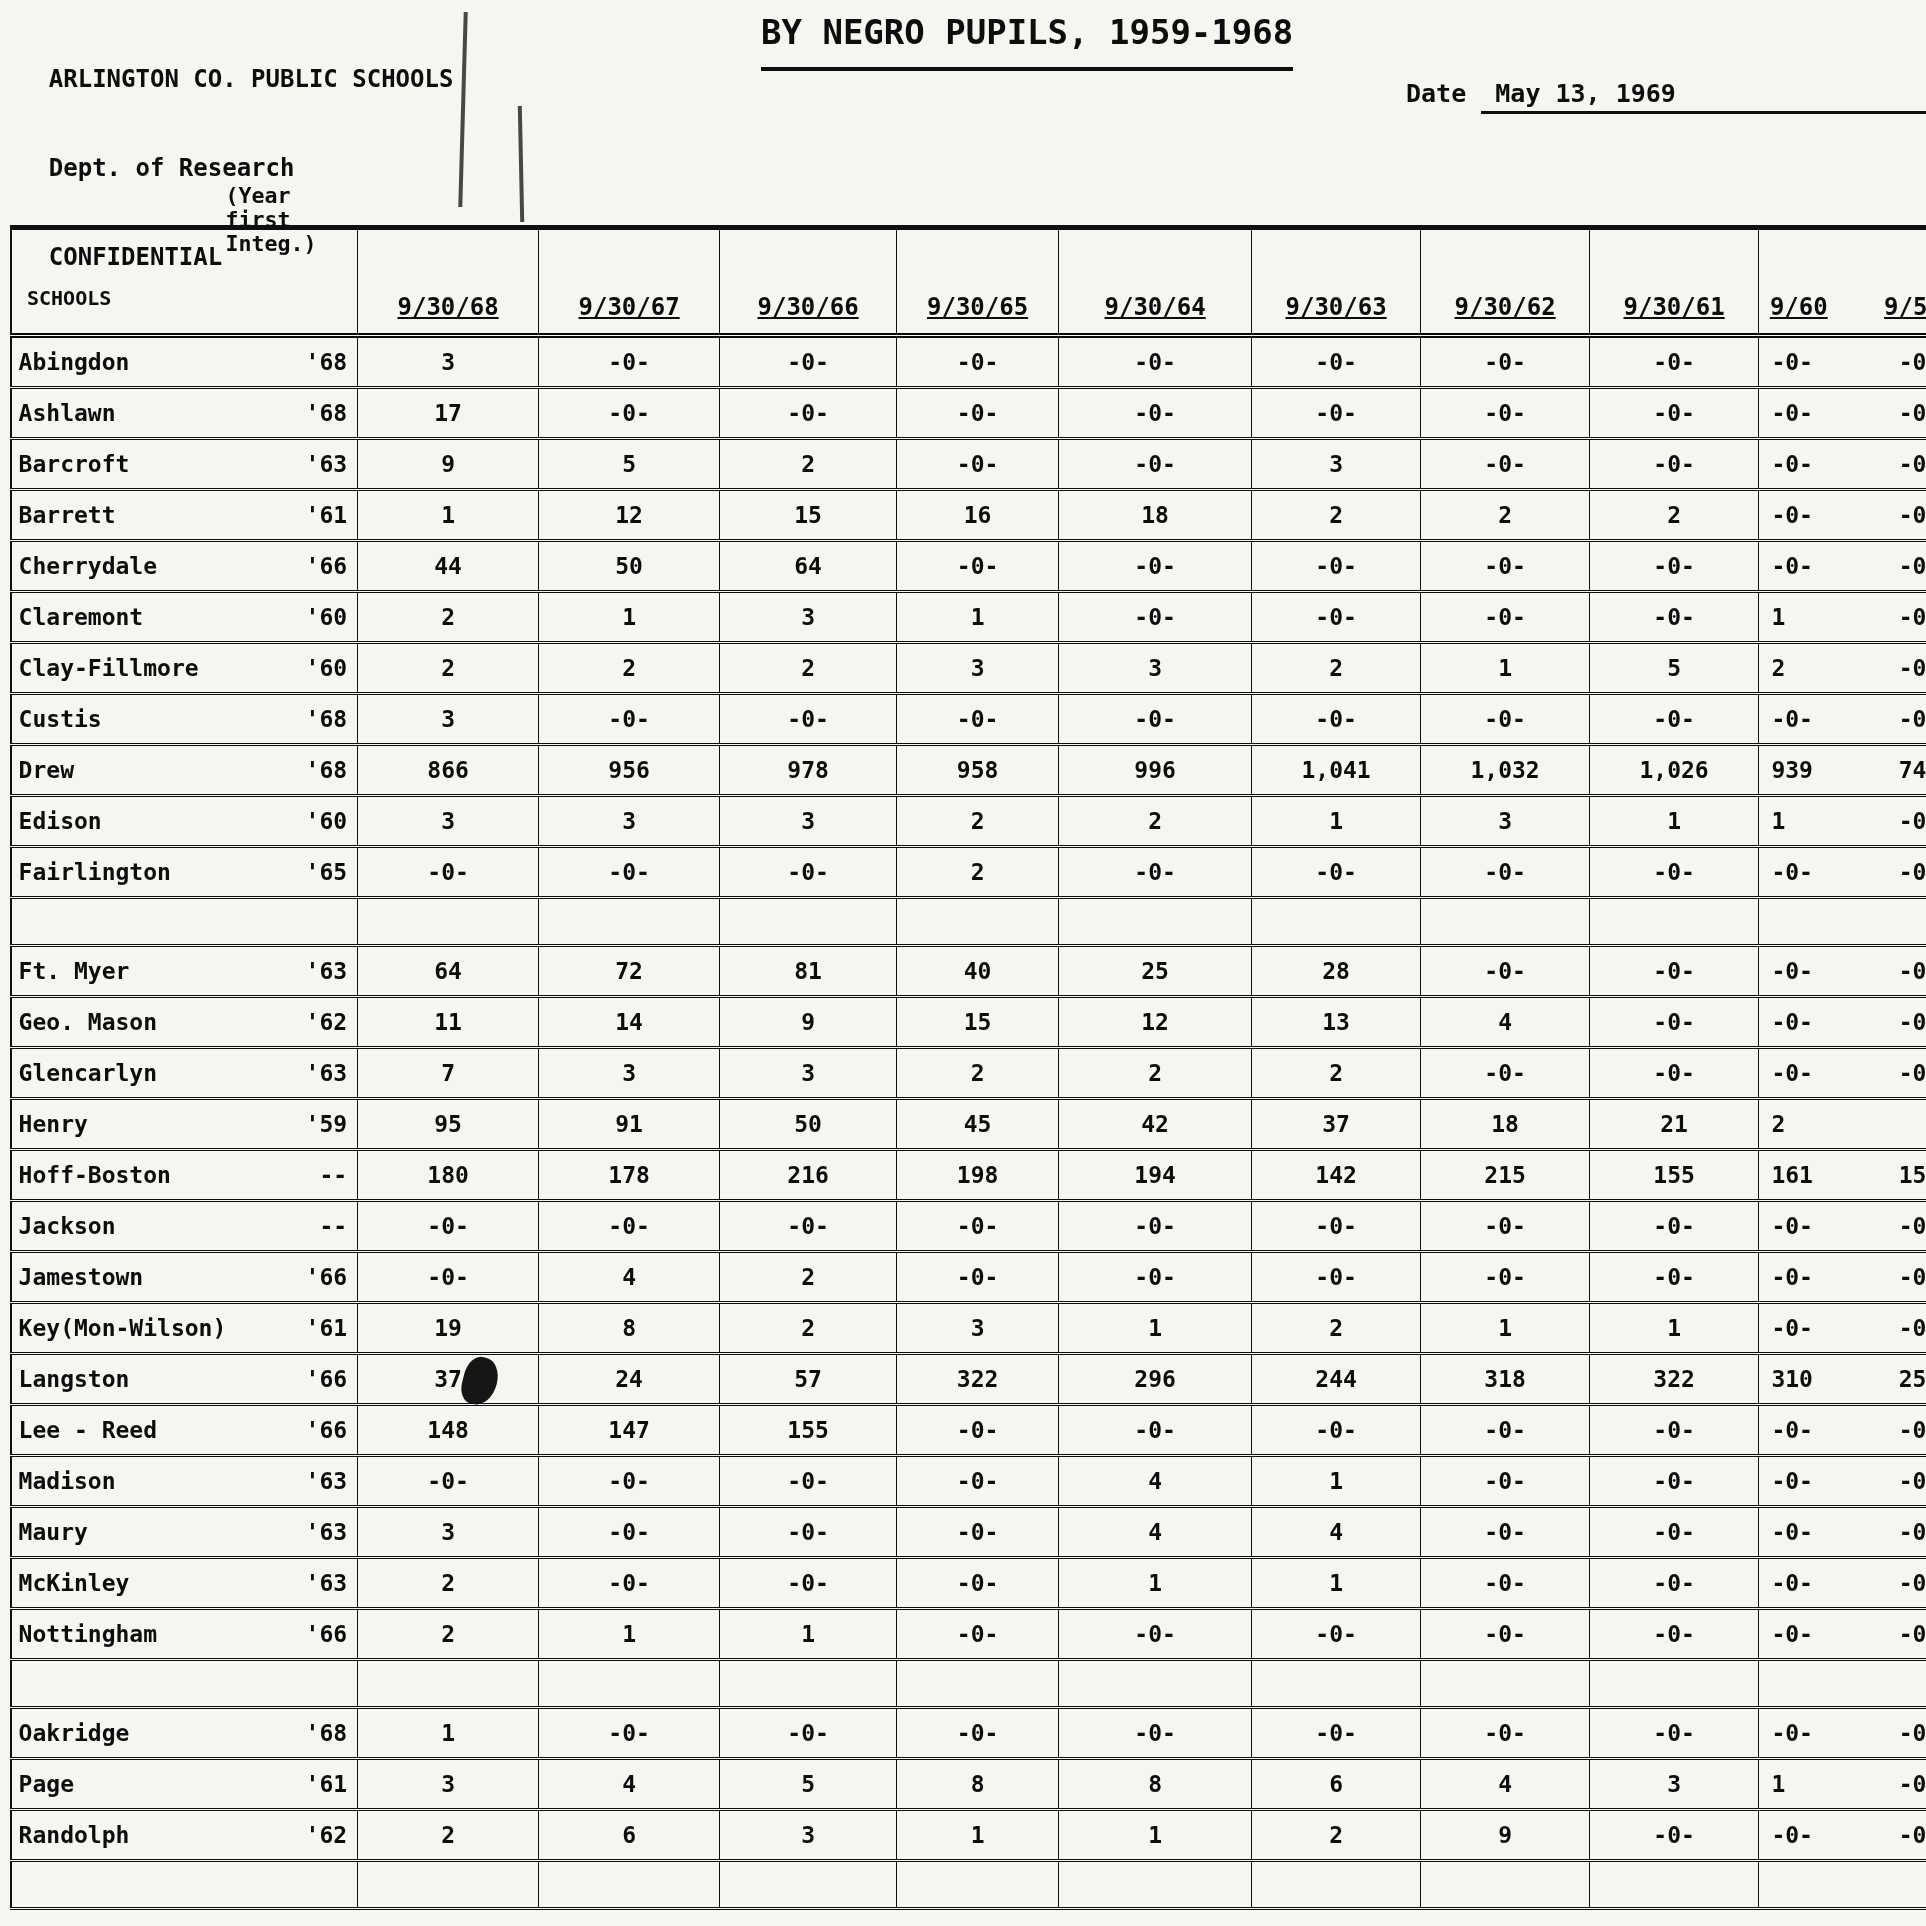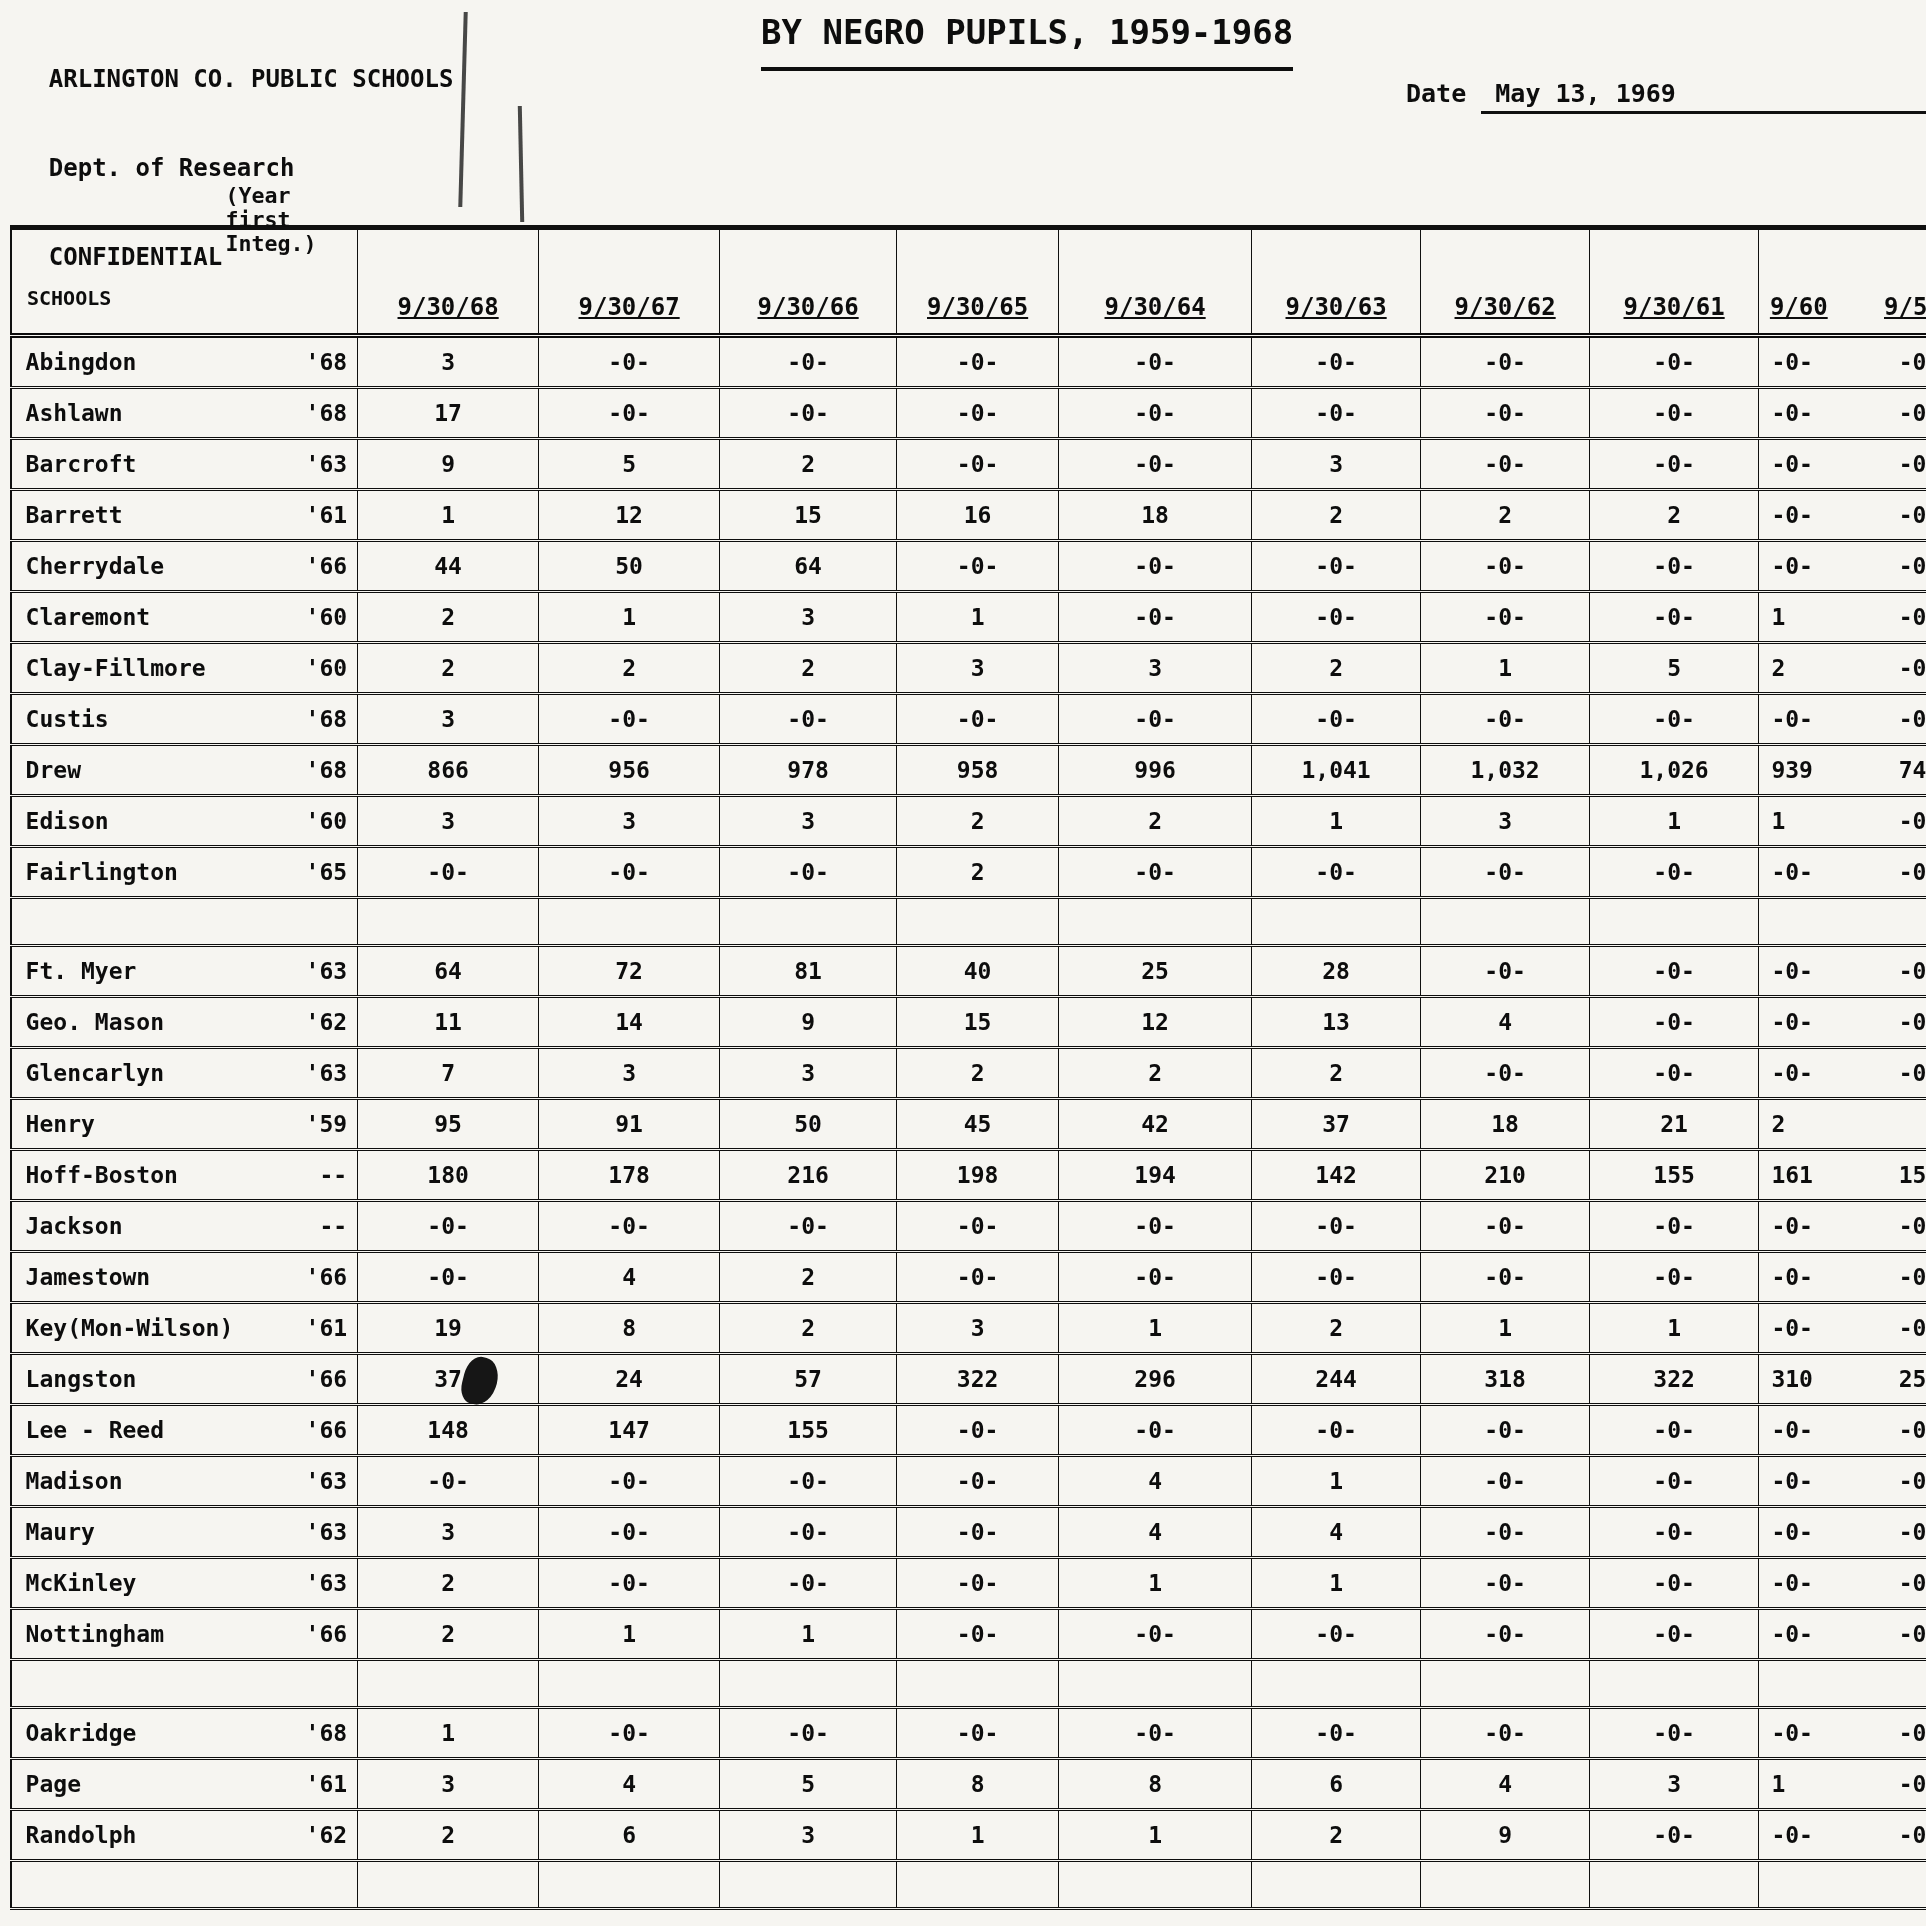"Abingdon" td.c-name { padding-left: 7px -> none }
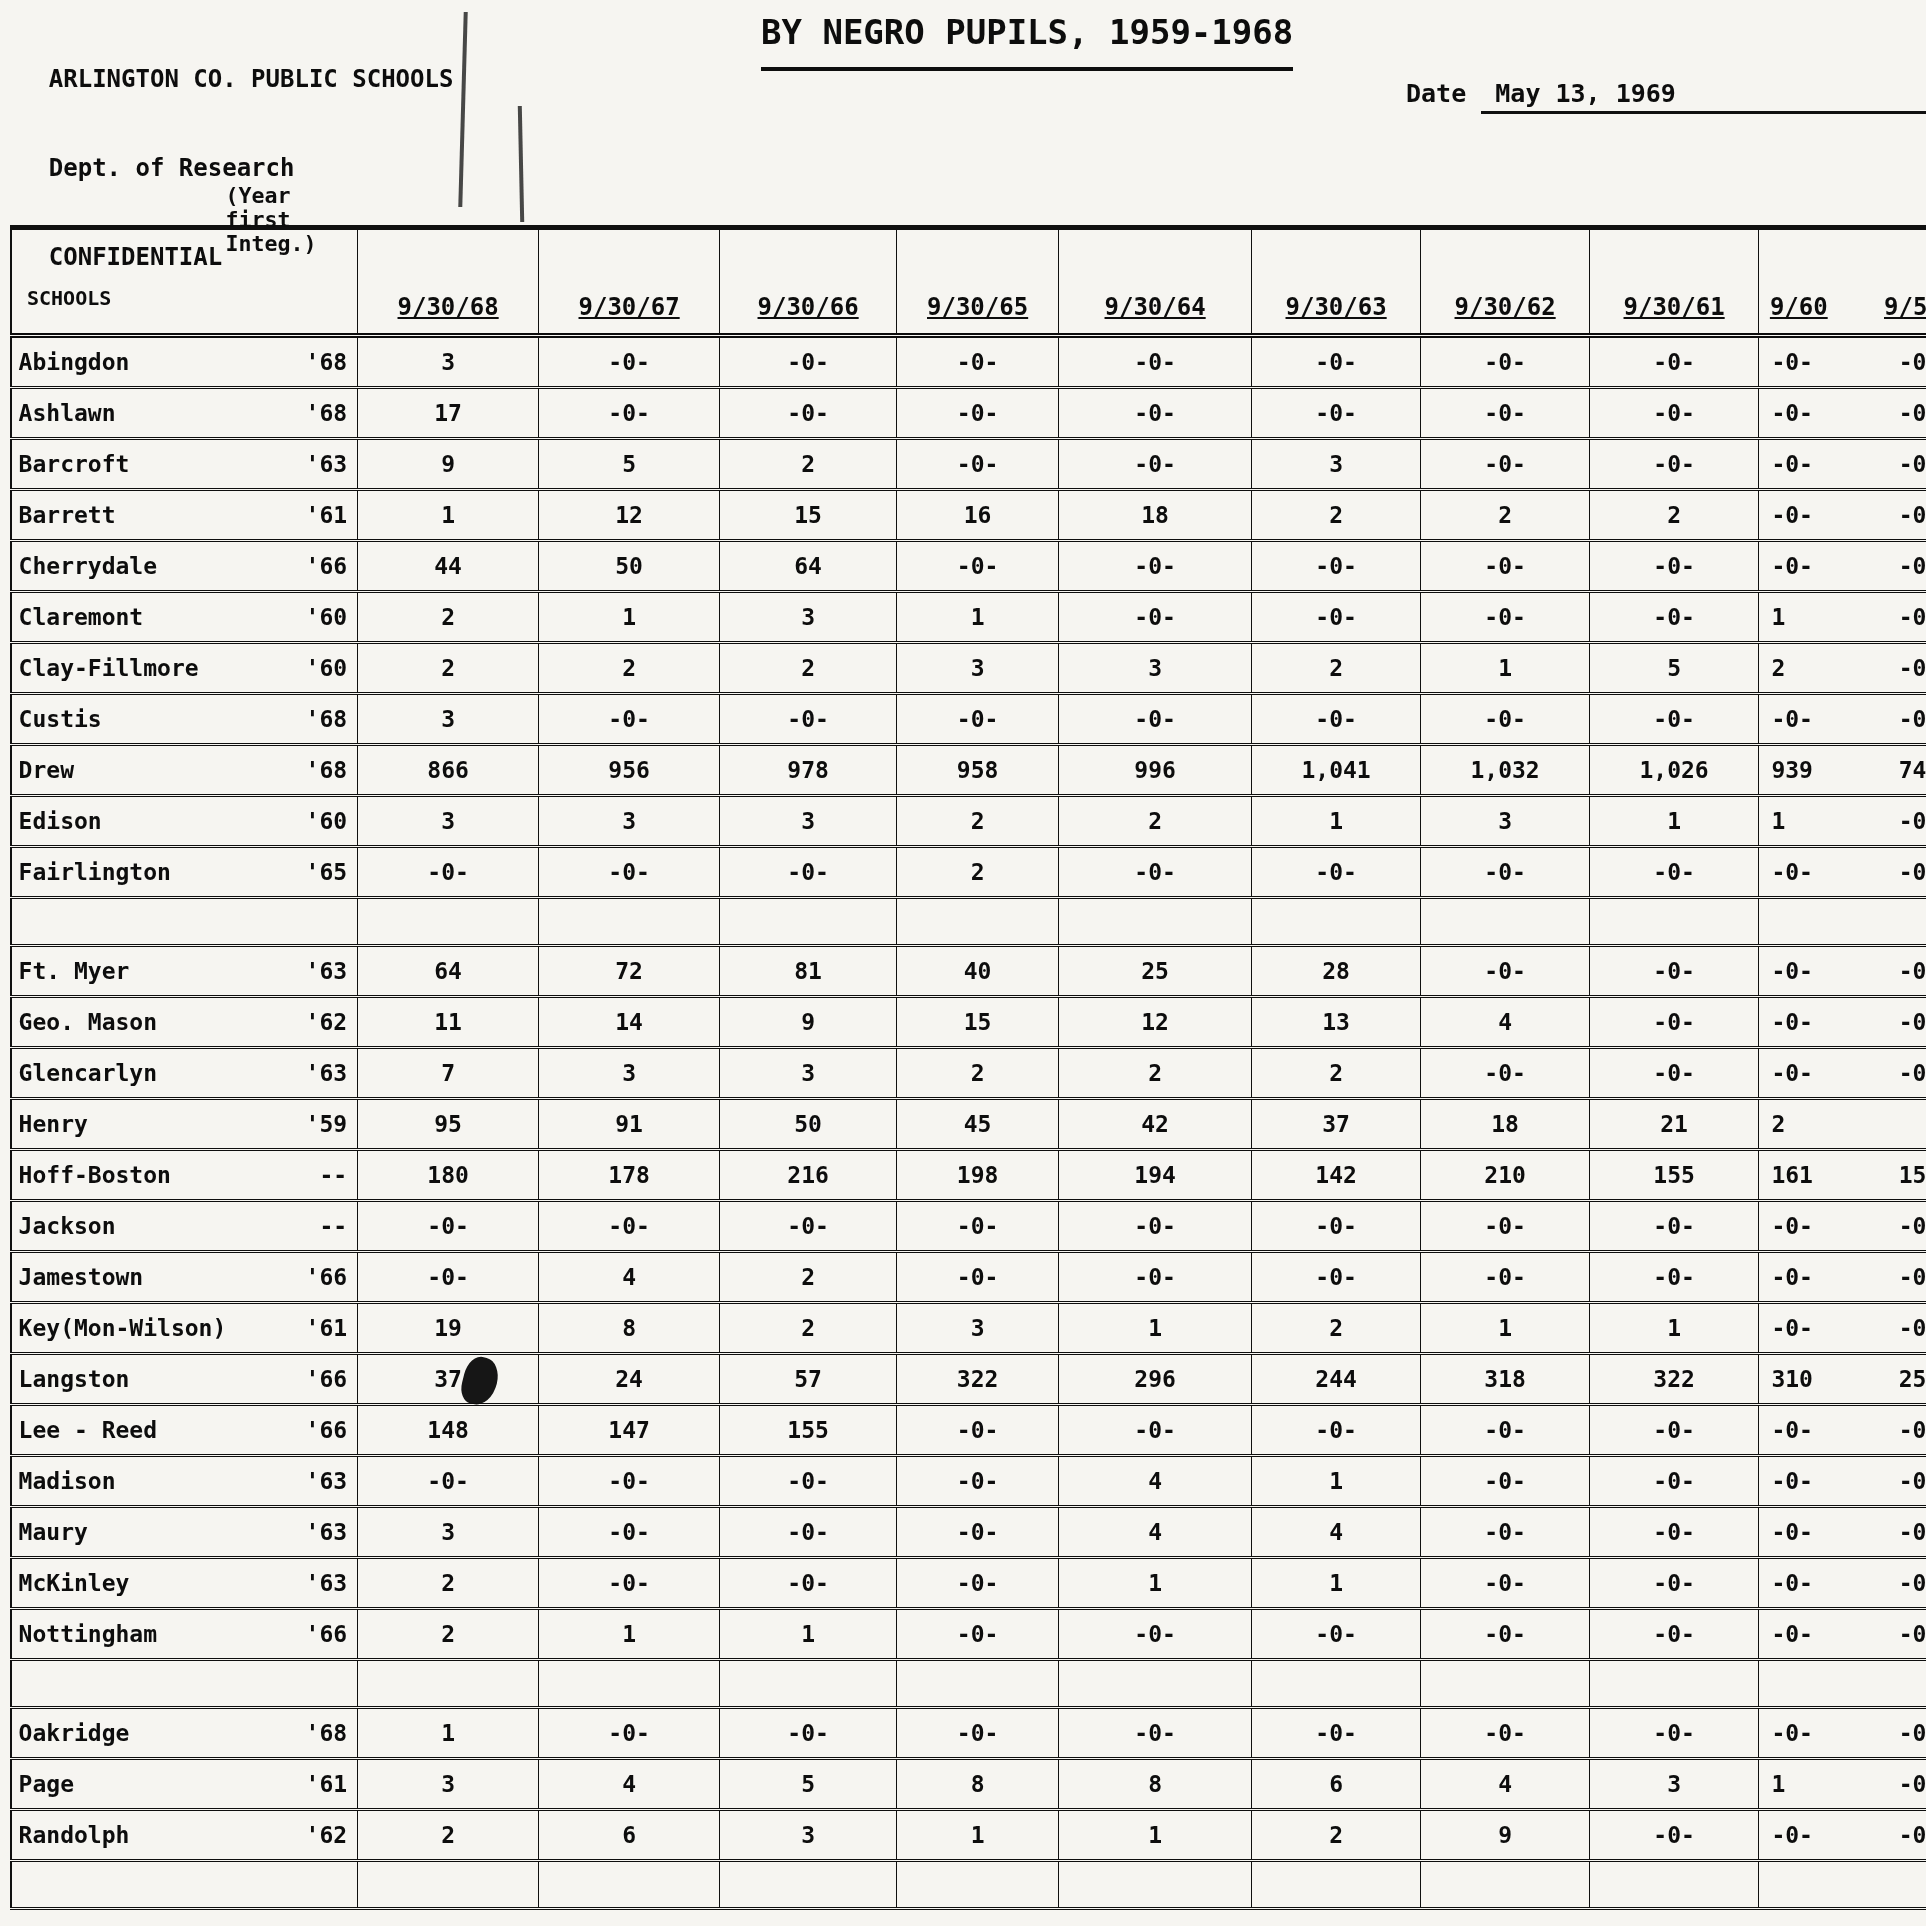"210" span { text: 210 -> 215 }
